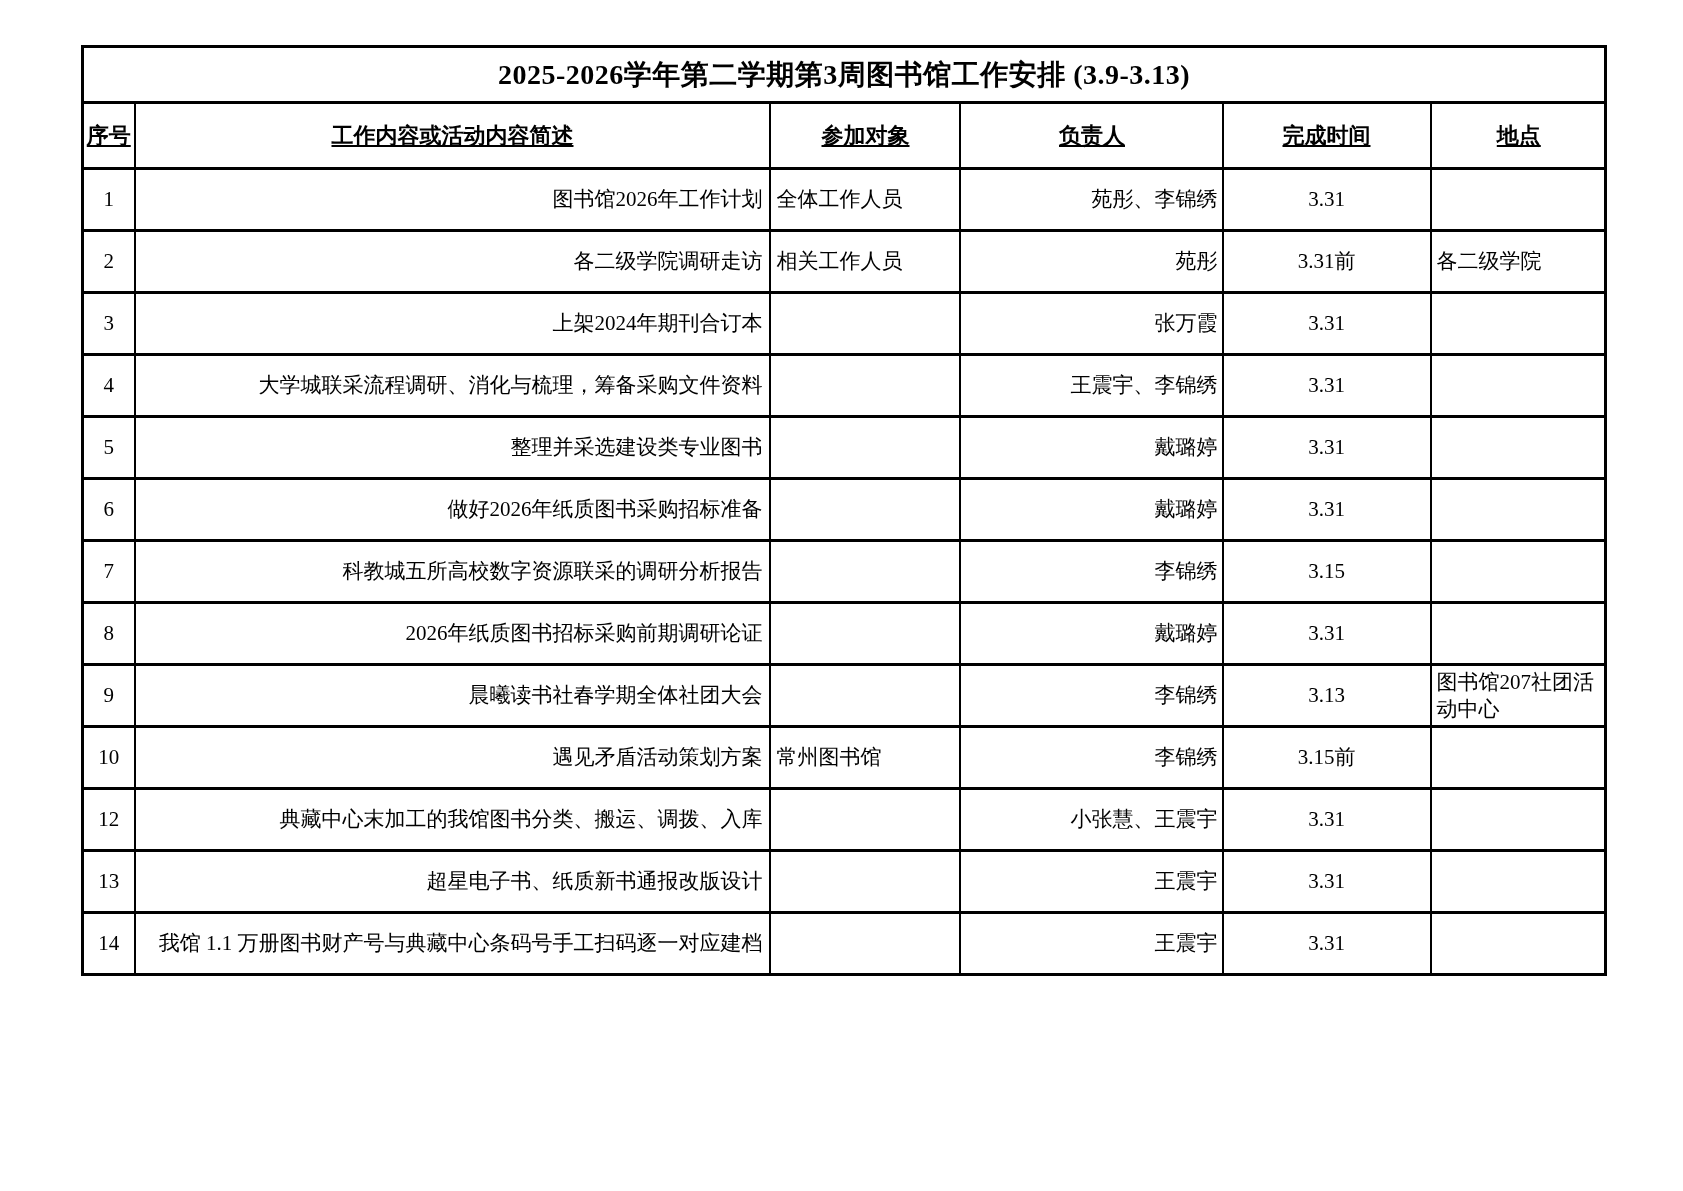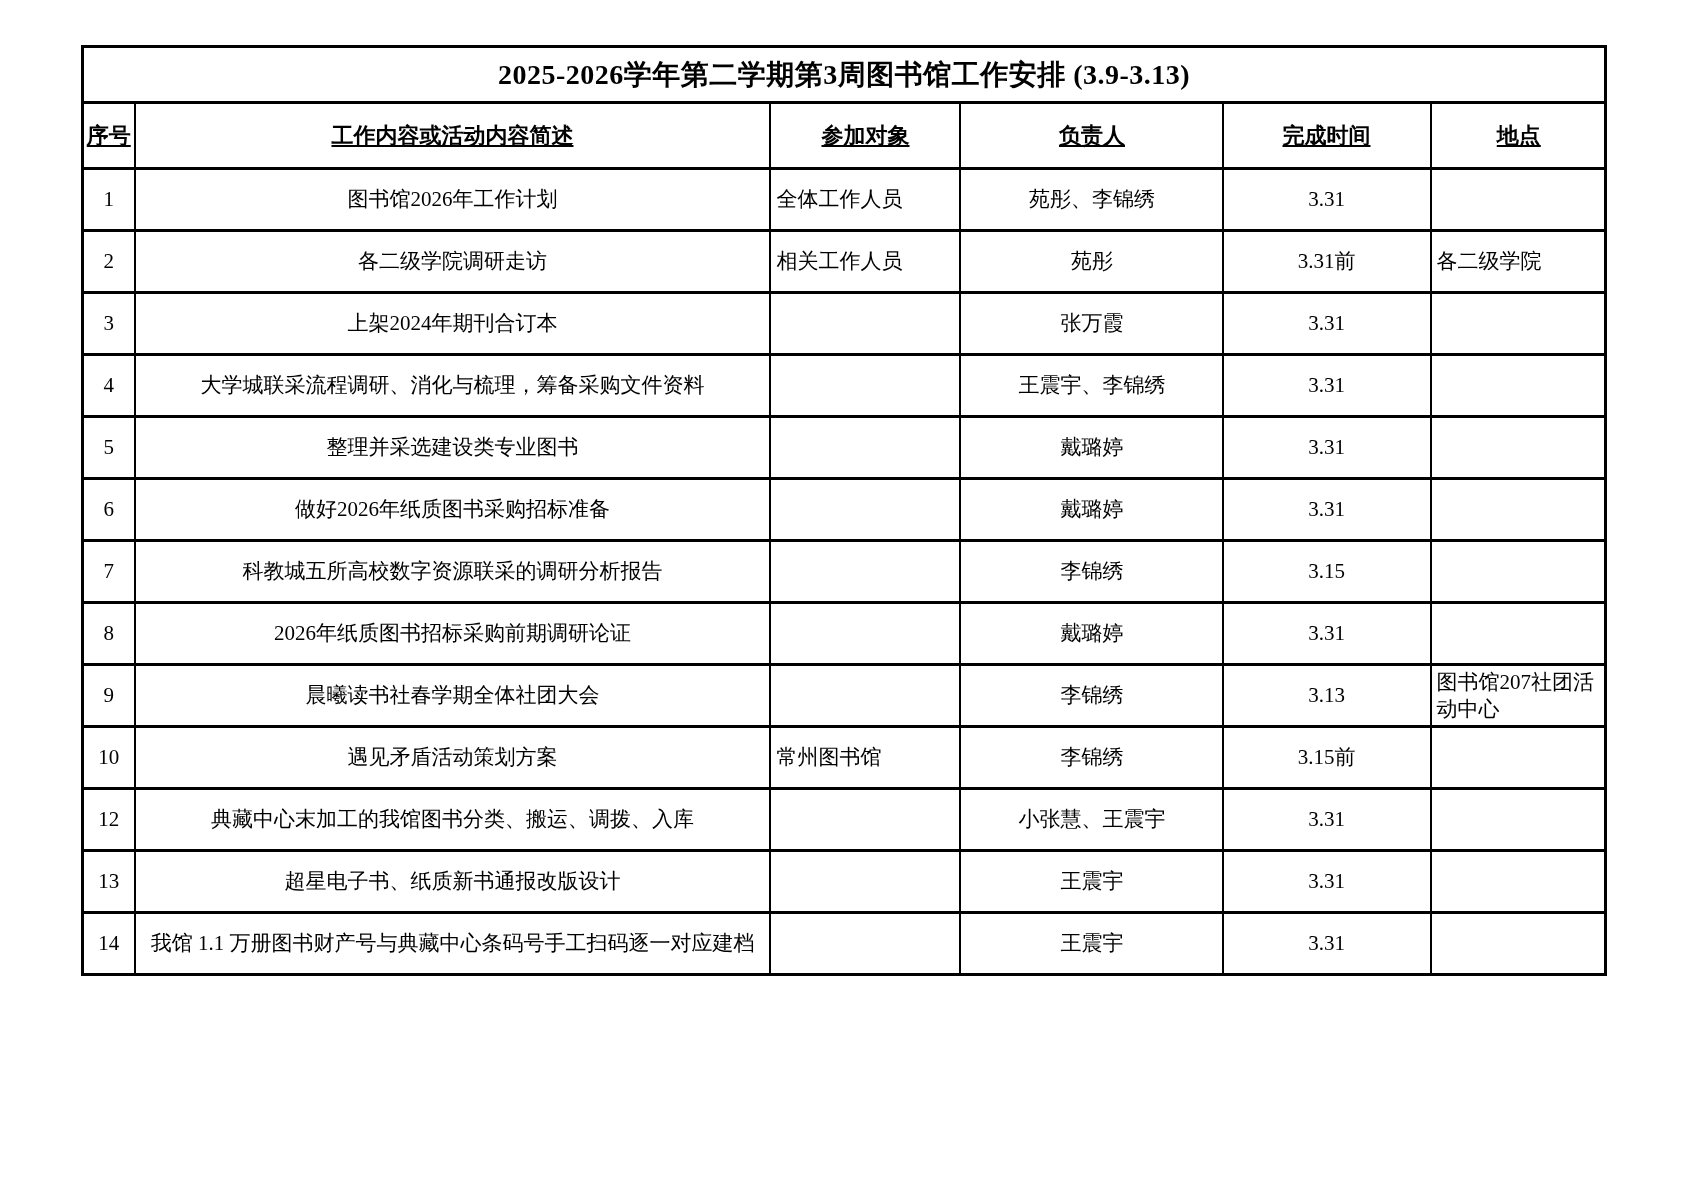"图书馆2026年工作计划" .col-content { text-align: center -> right }
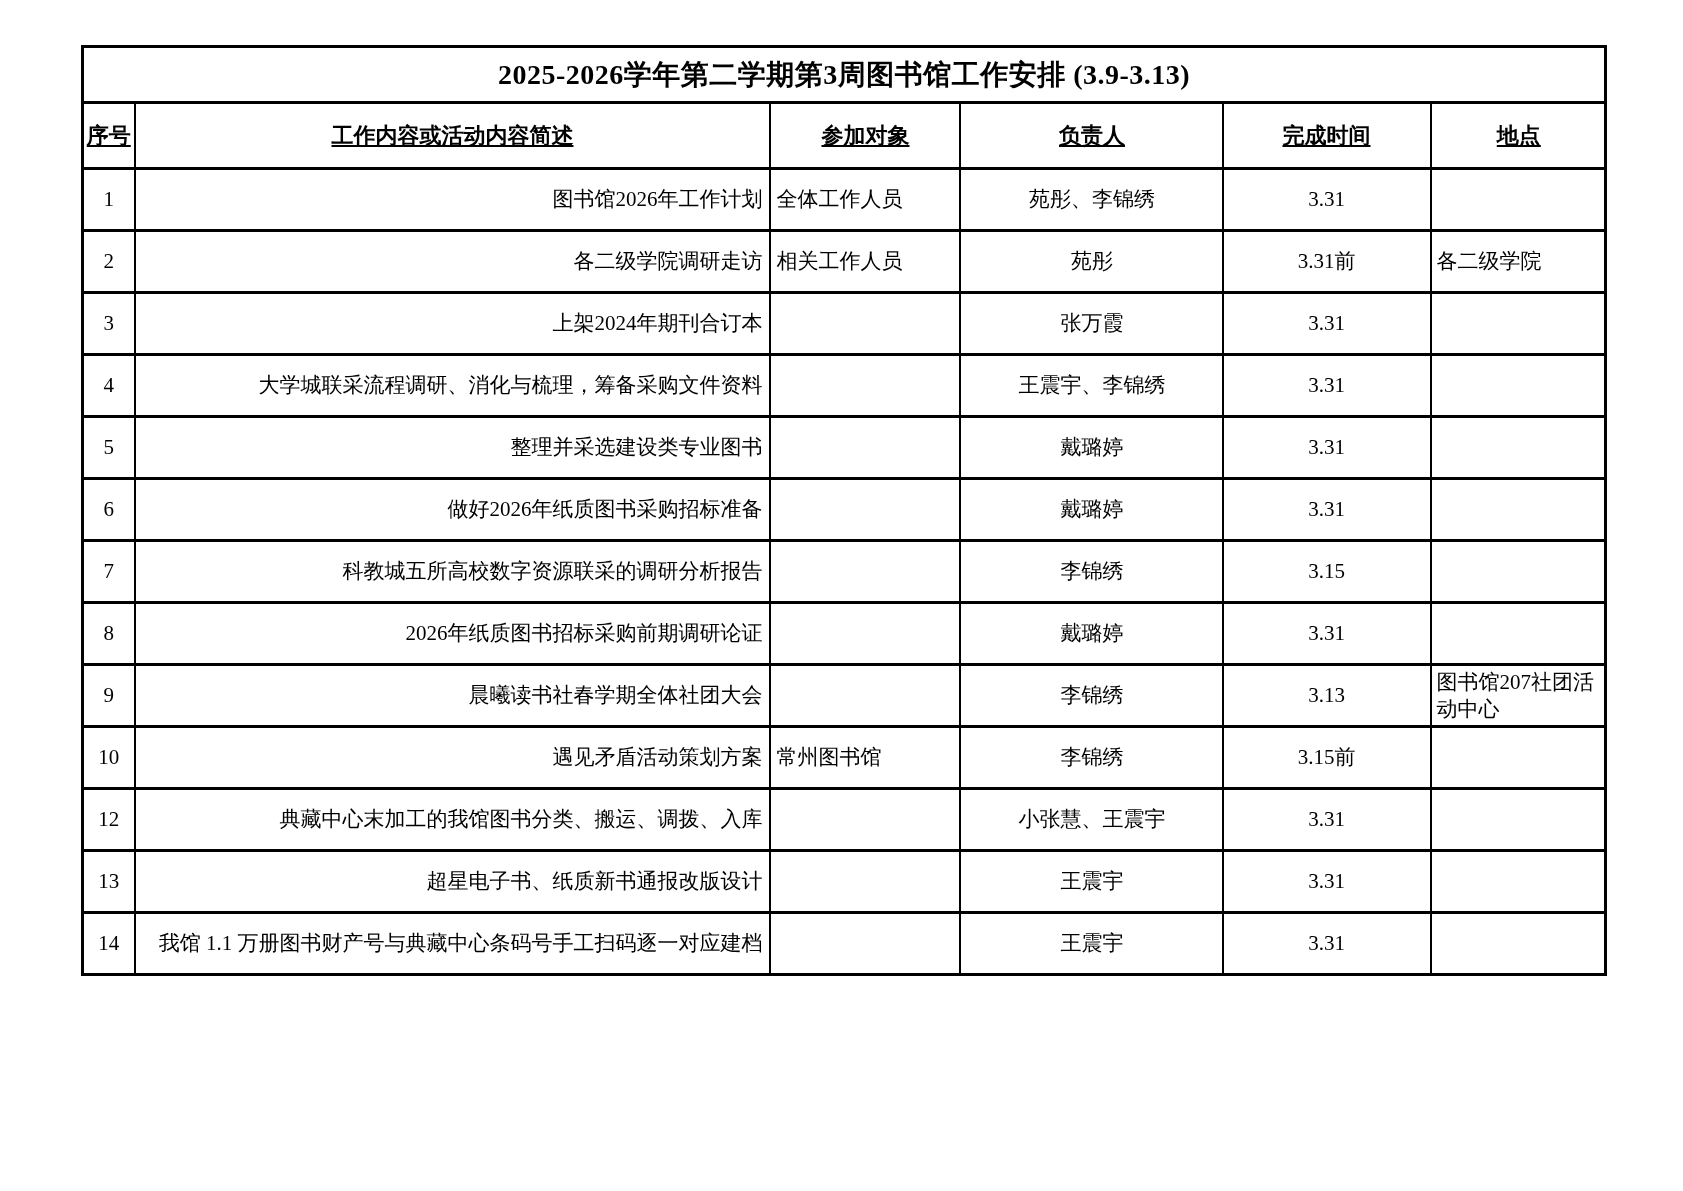"苑彤、李锦绣" .col-owner { text-align: center -> right }
